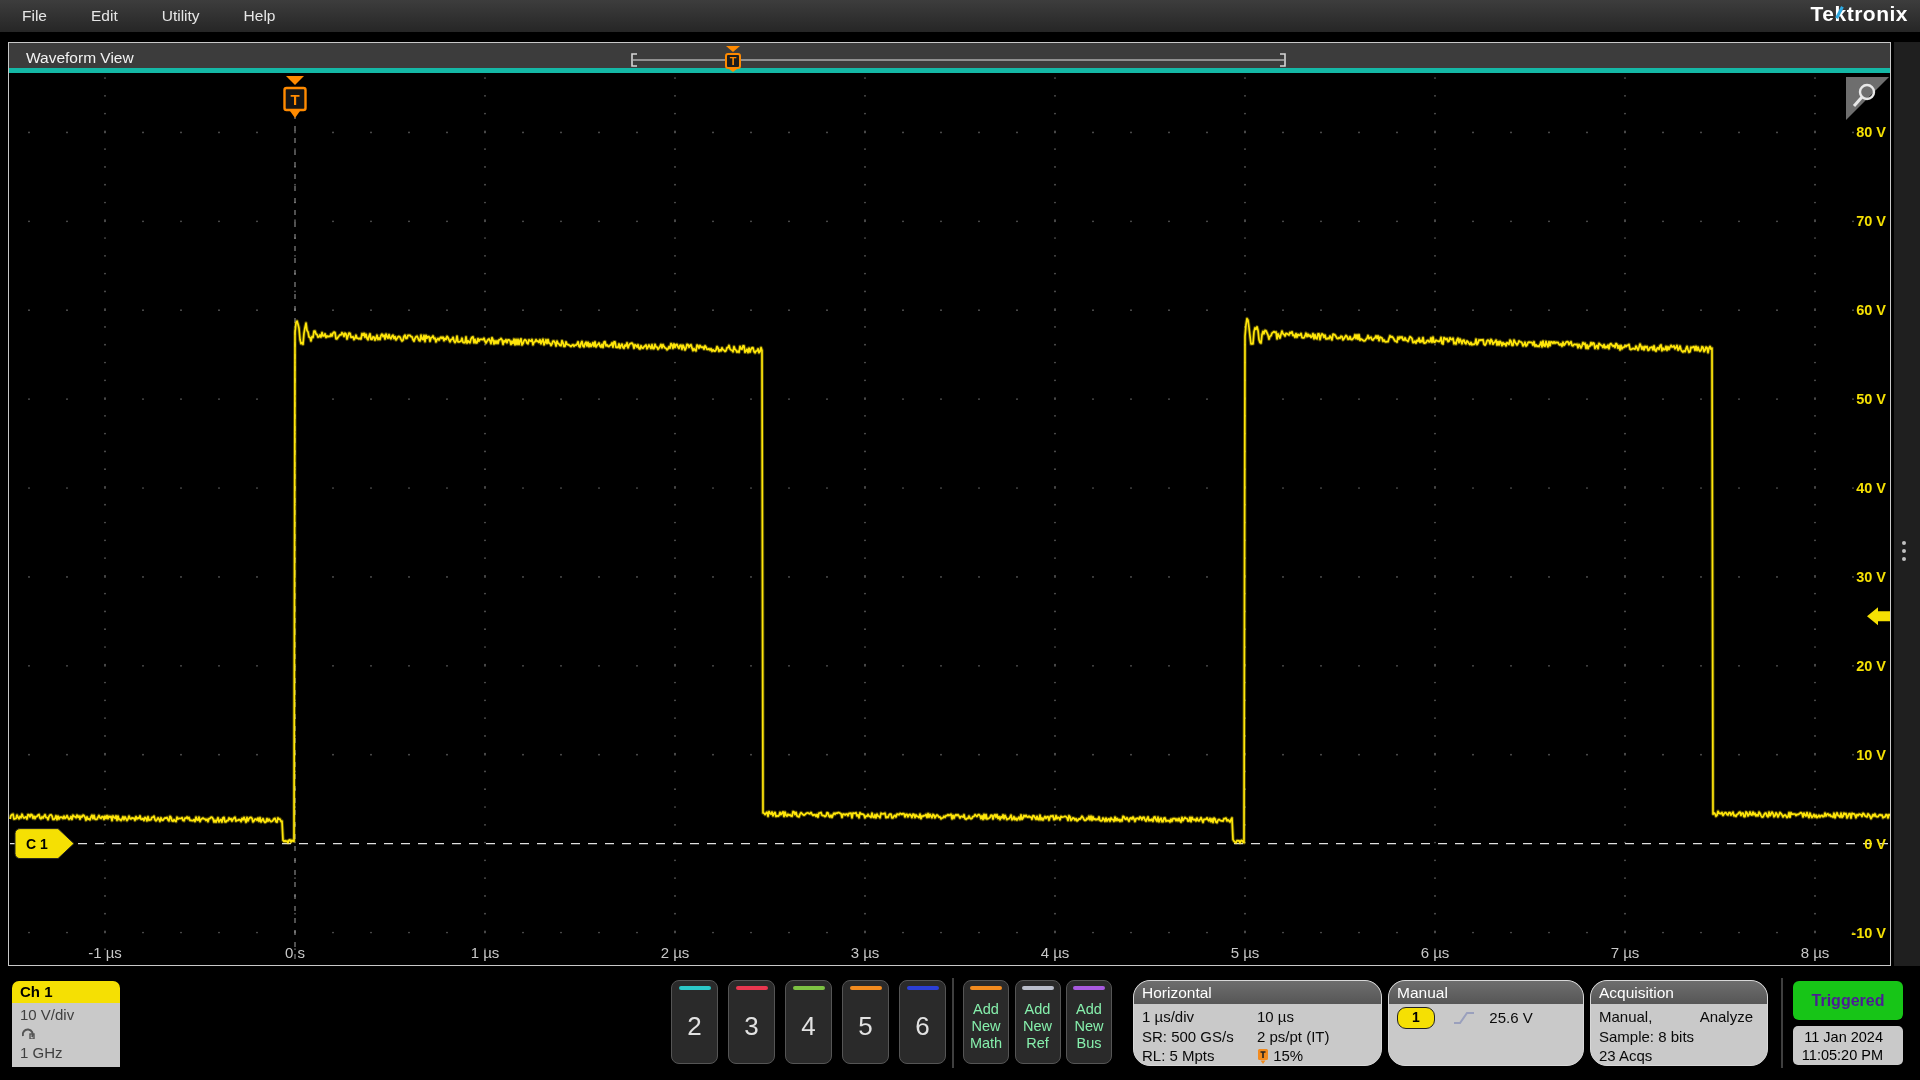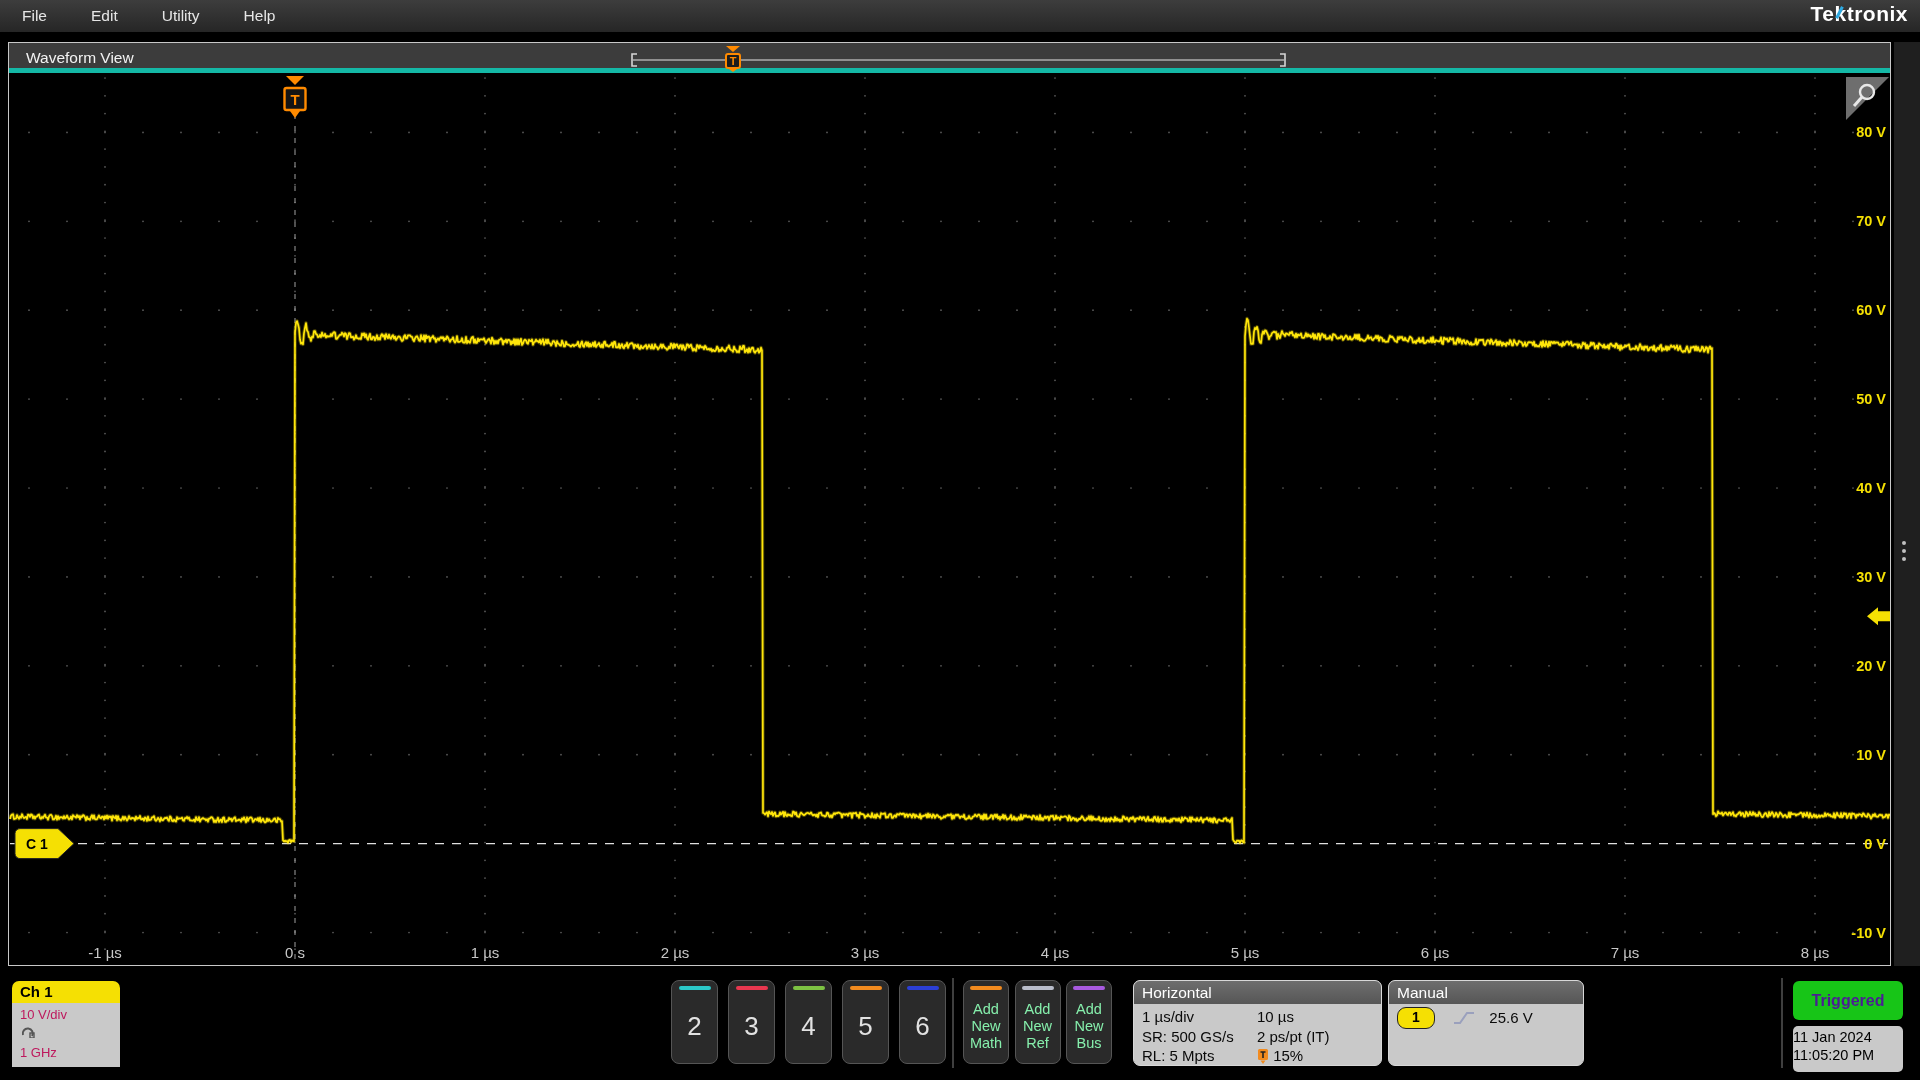"Horizontal" .info-panel { border-radius: 7px -> 17px }
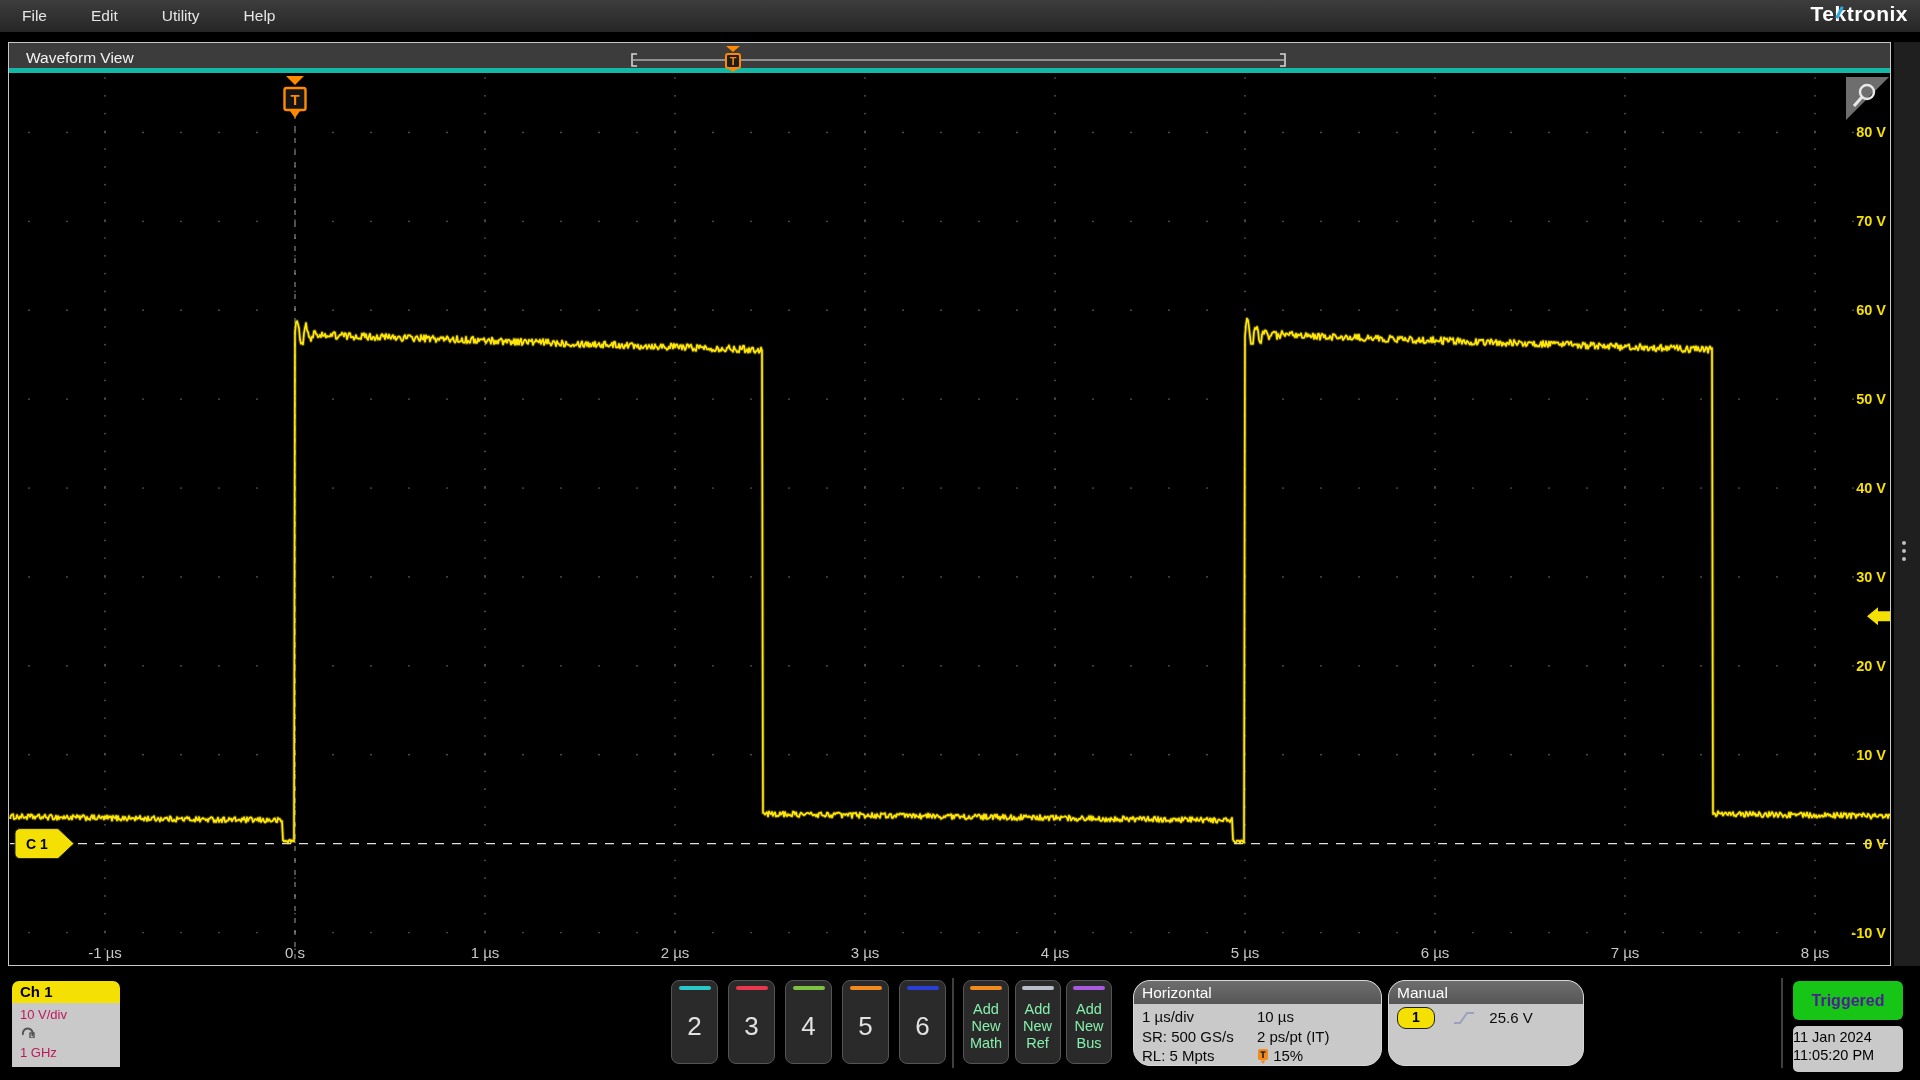"Acquisition" div.abs { html: none -> <div> <div>Acquisition</div> <div> <div> <span>Manual,</span> <span>Analyze</span> </div> <div>Sample: 8 bits</div> <div>23 Acqs</div> </div> </div> }
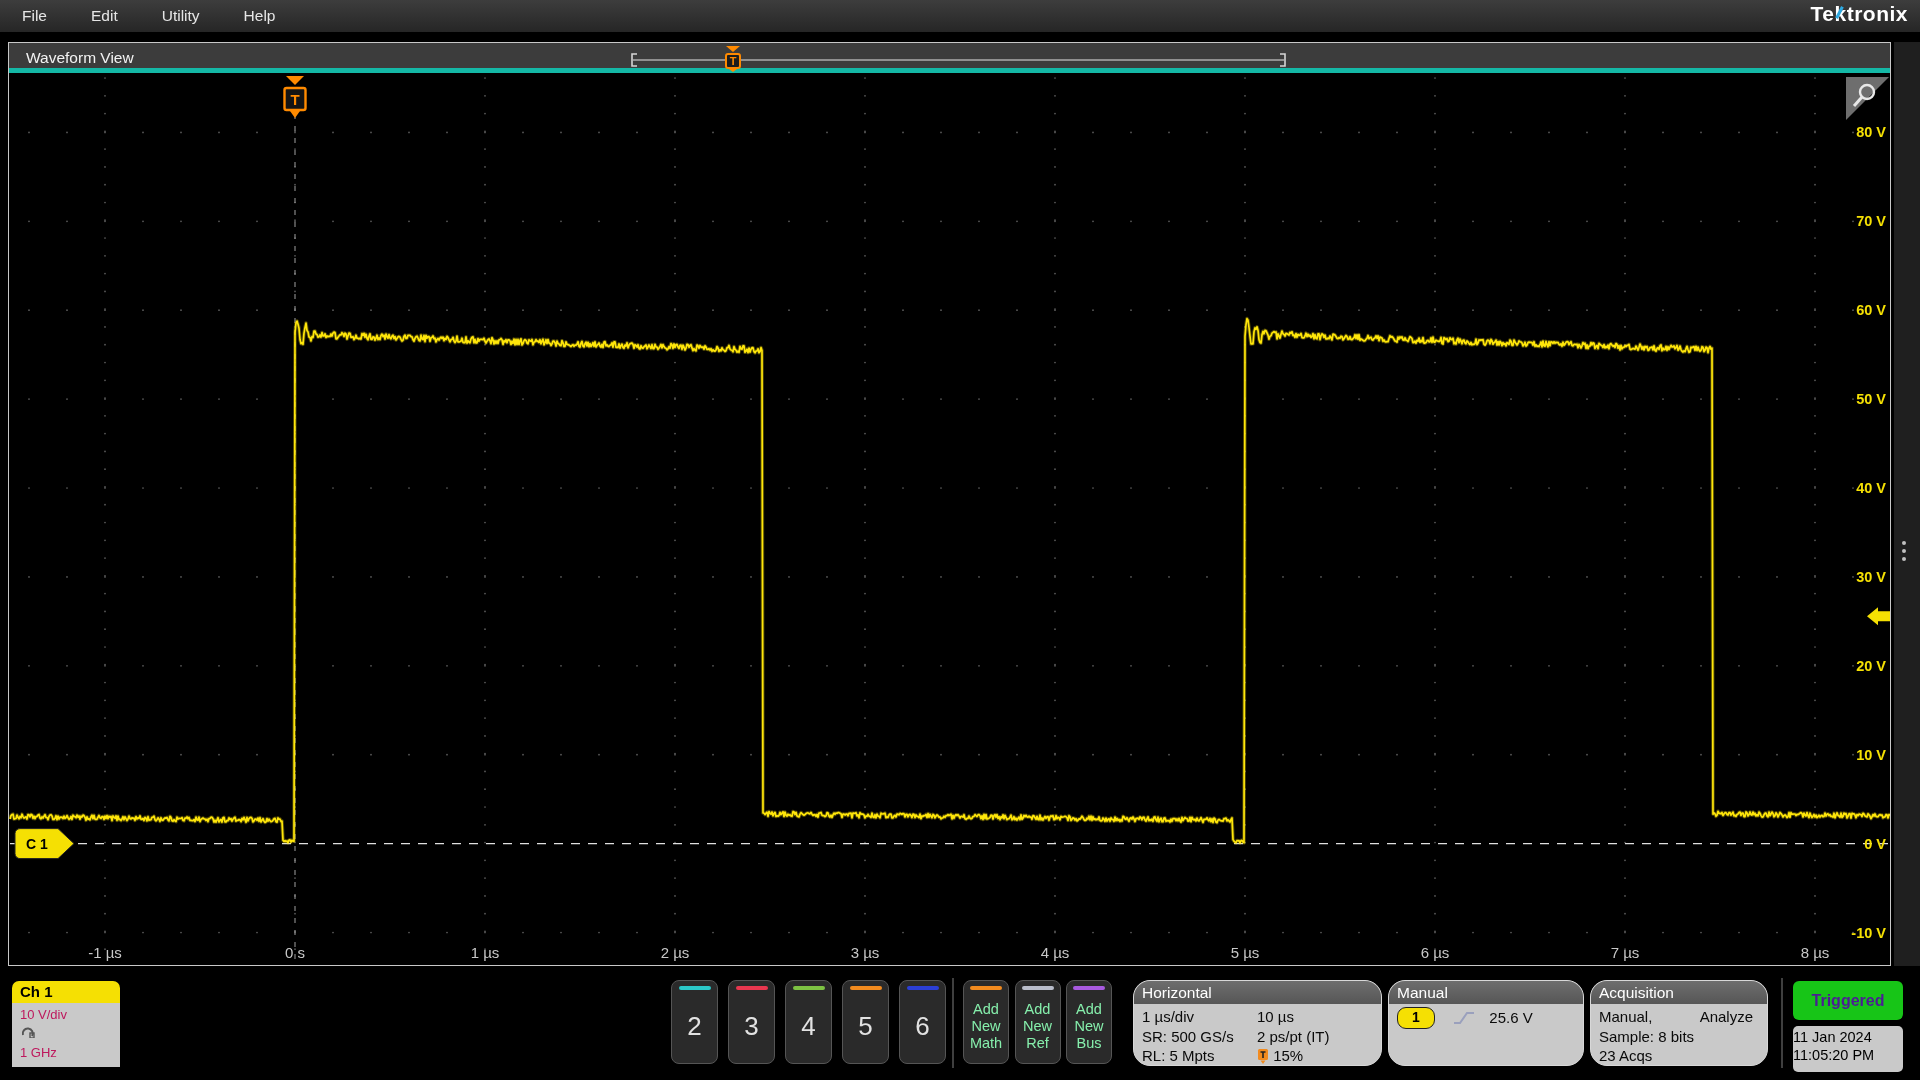"10 V/div" .ch-badge .bd { color: #be185d -> #404040; font-size: 13px -> 15px }
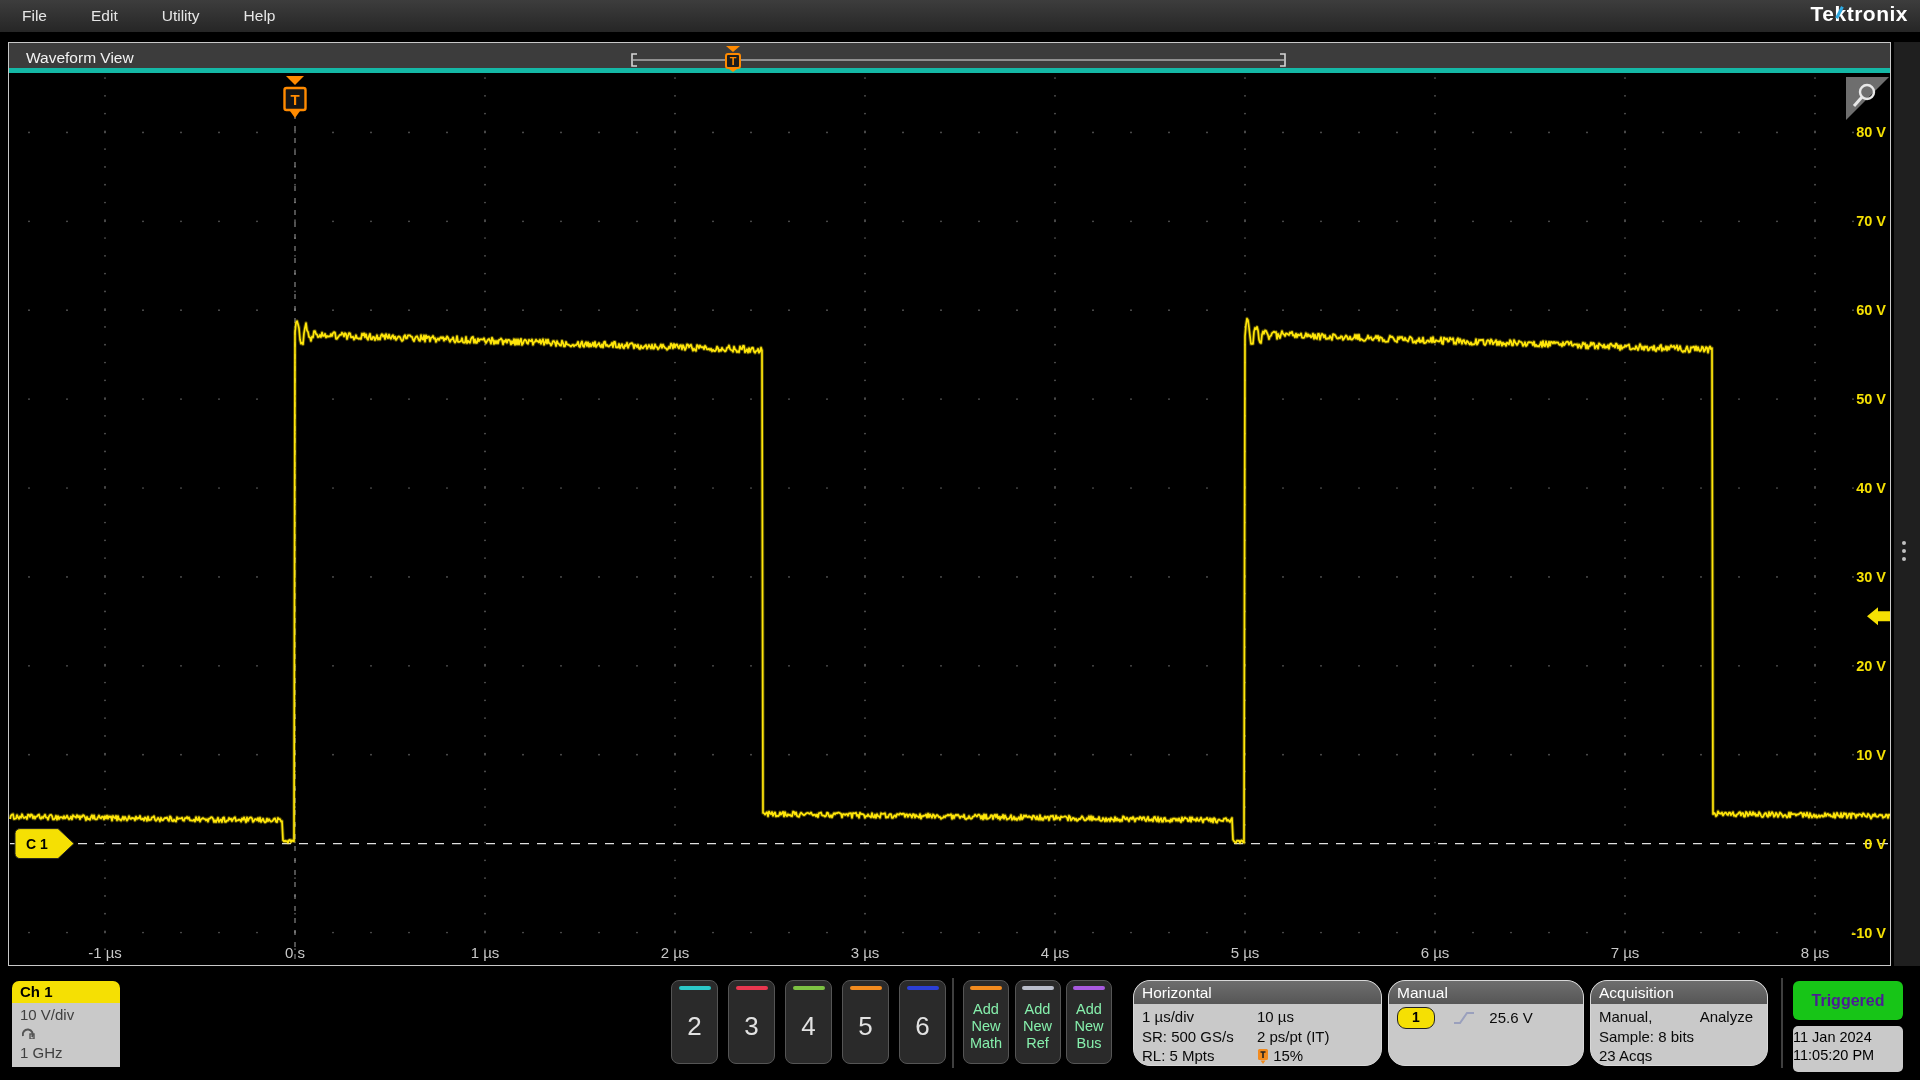"11 Jan 2024" .datetime { height: 46px -> 39px; padding: 2px 8px 0 0 -> 2px 20px 0 0; text-align: left -> right }
